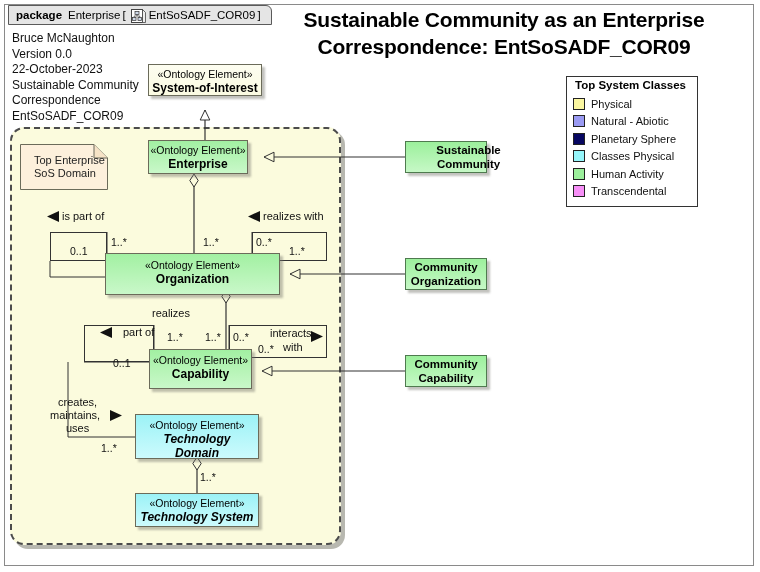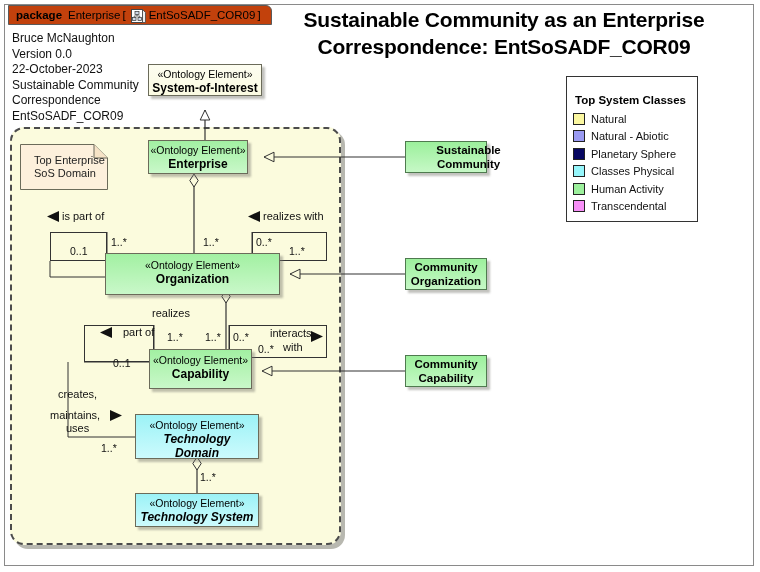"package" .pkg-tab { background: #c2410c -> #e5e5e5 }
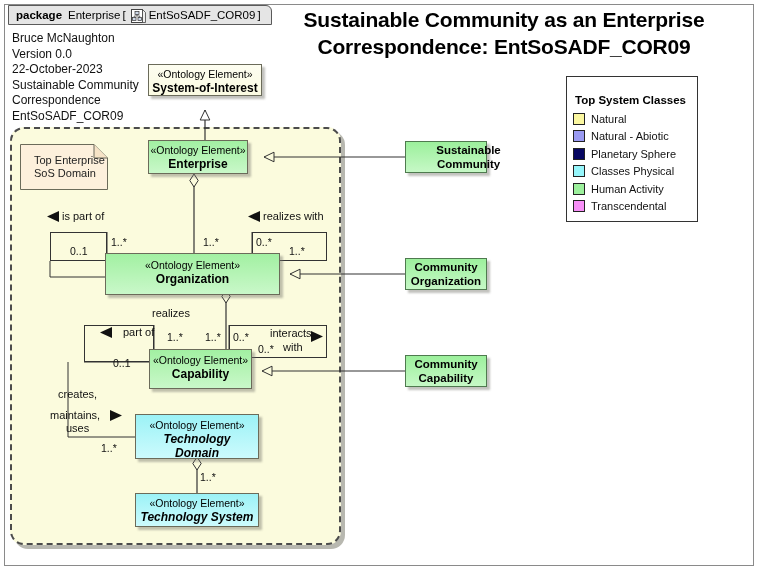"Top System Classes" .legend { padding: 17px 6px 6px 6px -> 2px 6px 6px 6px }
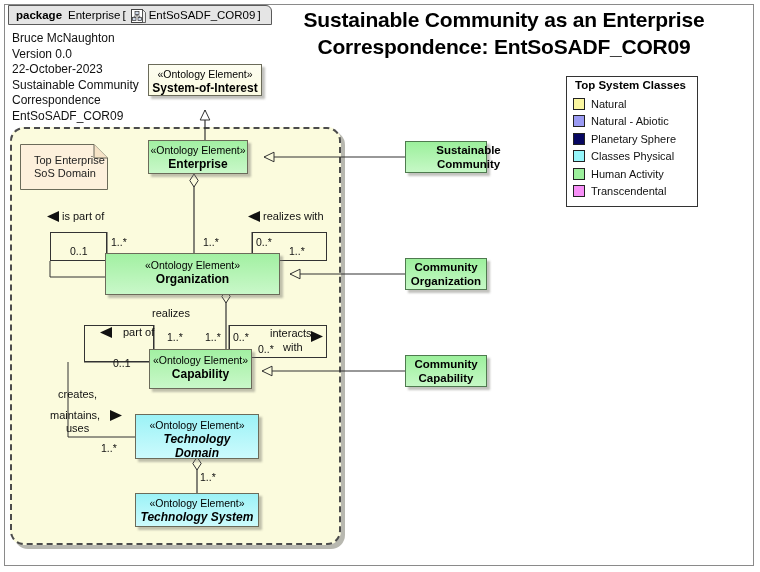"Natural" span.legend-label { text: Natural -> Physical }
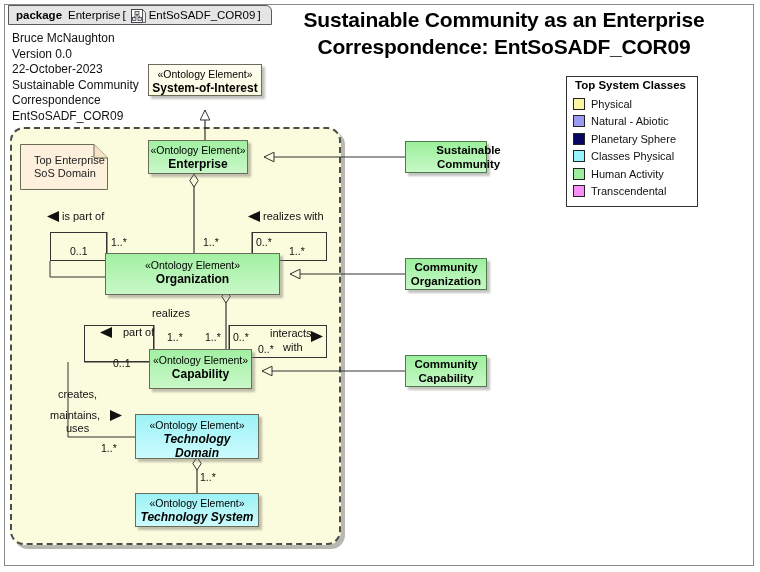"creates," span.lbl { top: 388px -> 396px }
